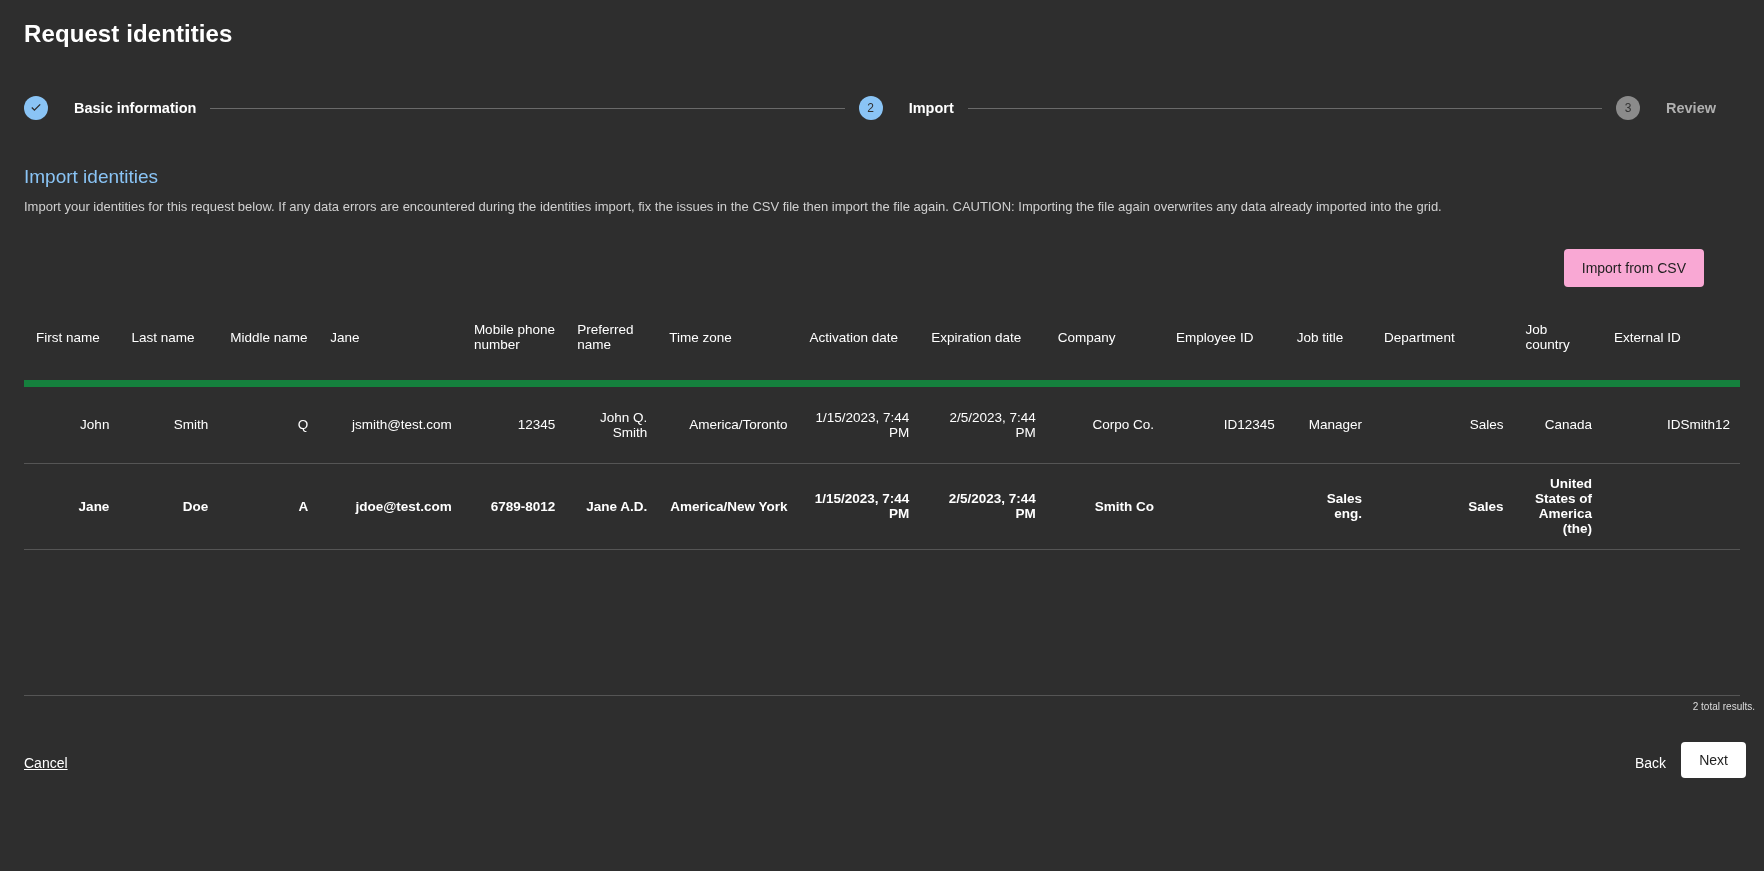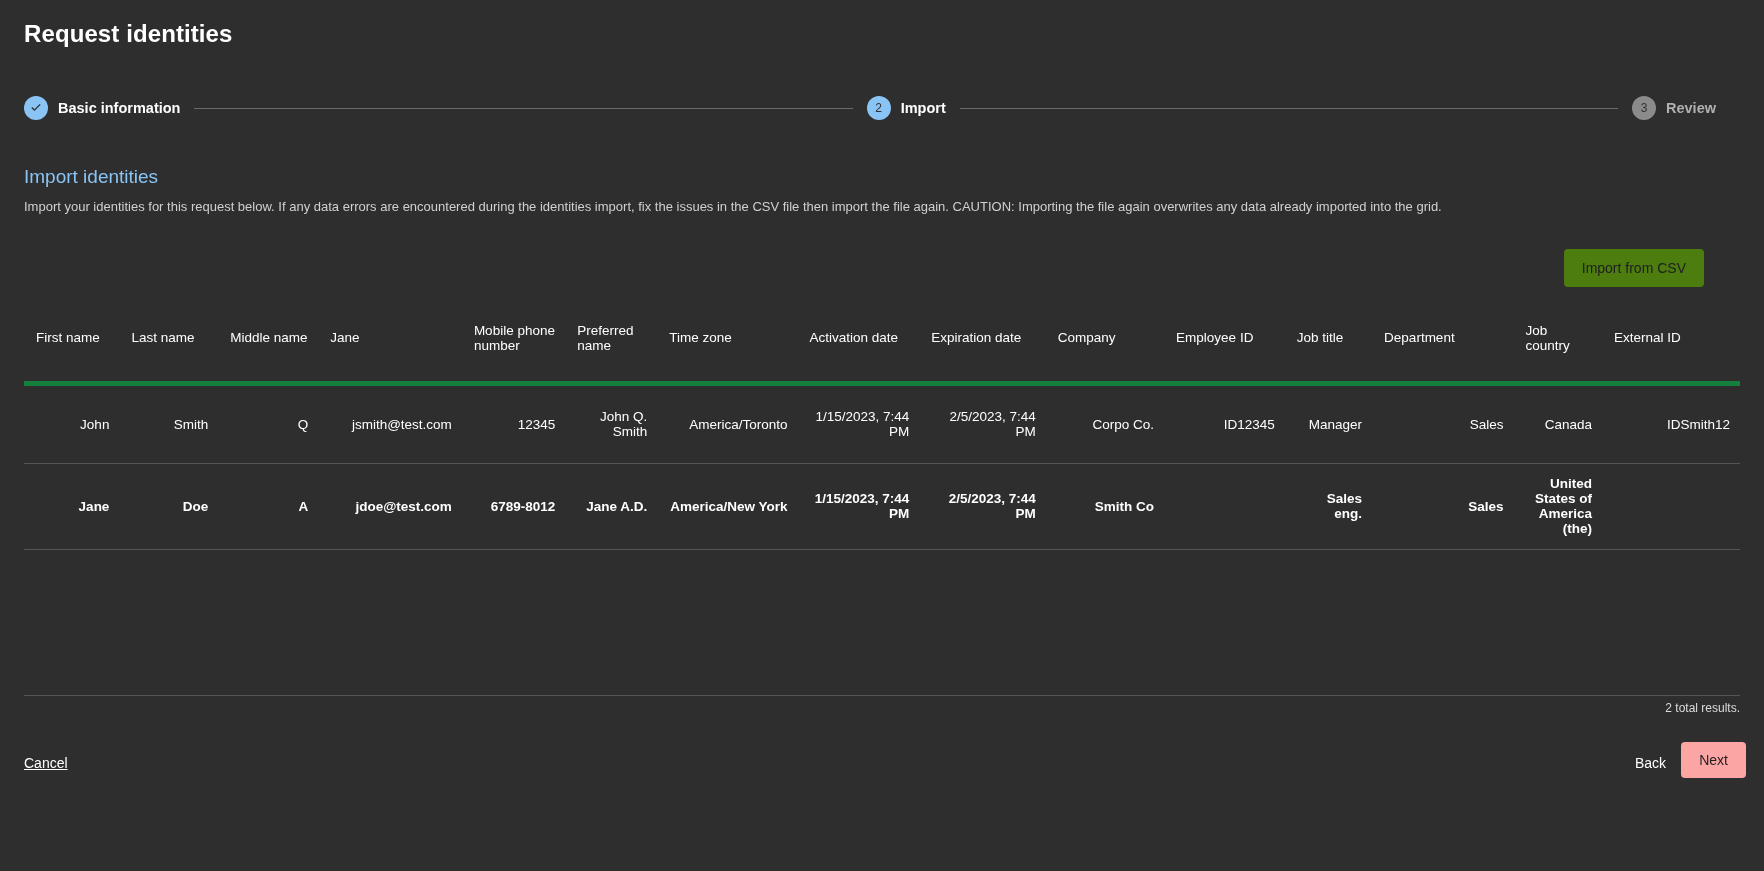"Basic information" .step { gap: 10px -> 26px }
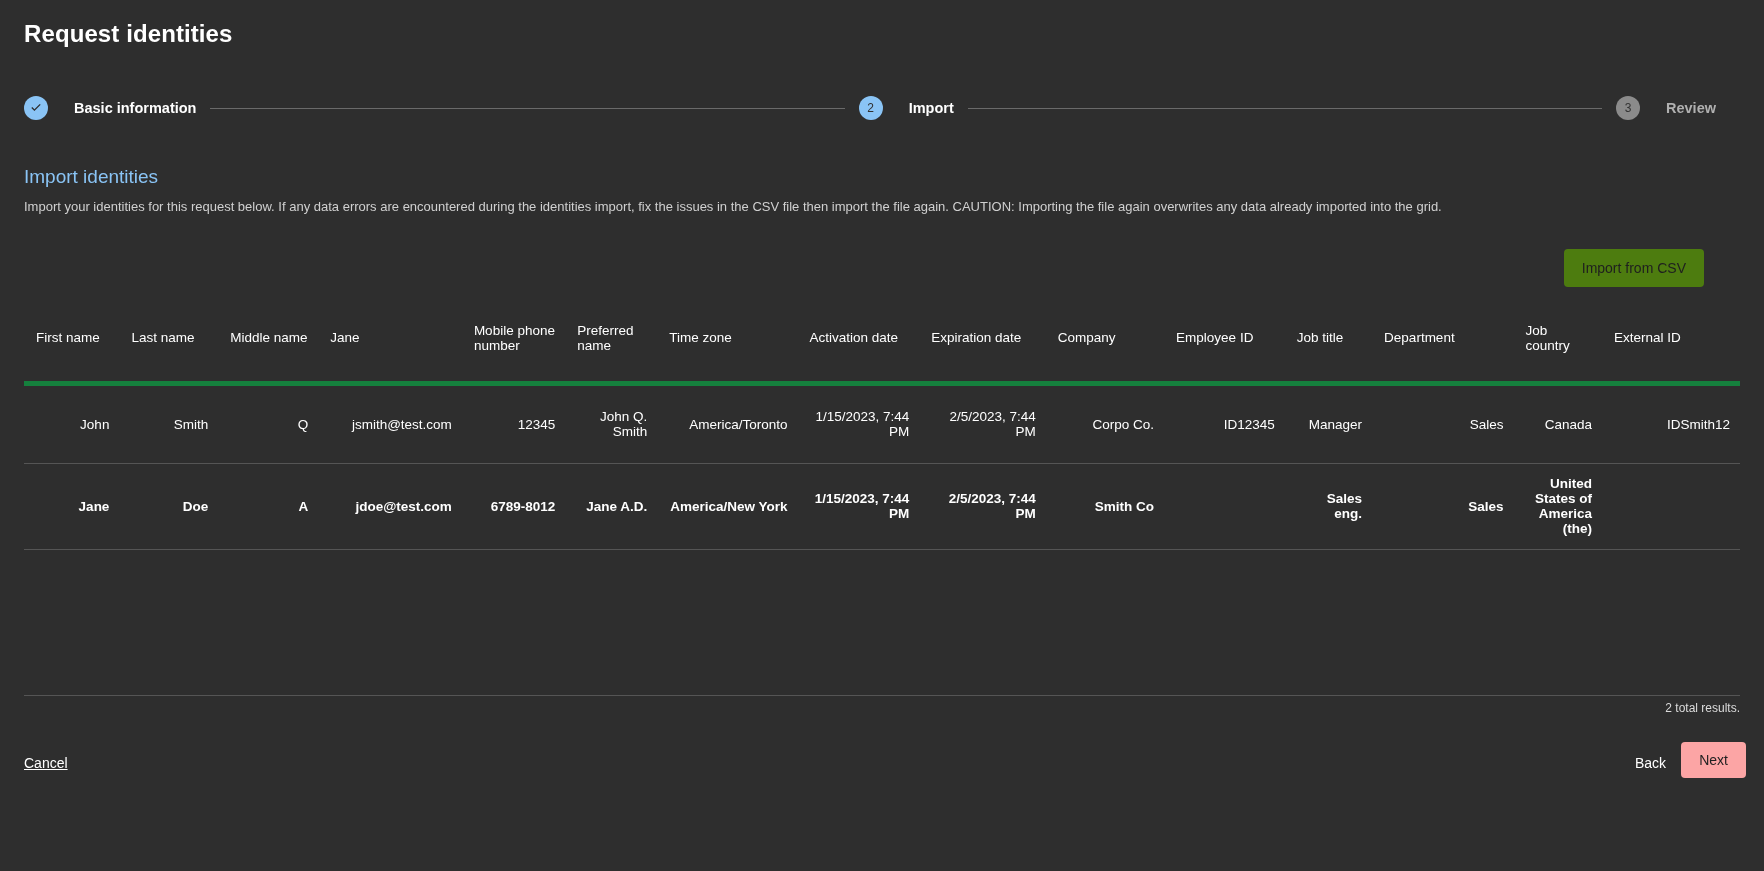"Import from CSV" .import-btn { background: #4d7c0f -> #f9a8d4 }
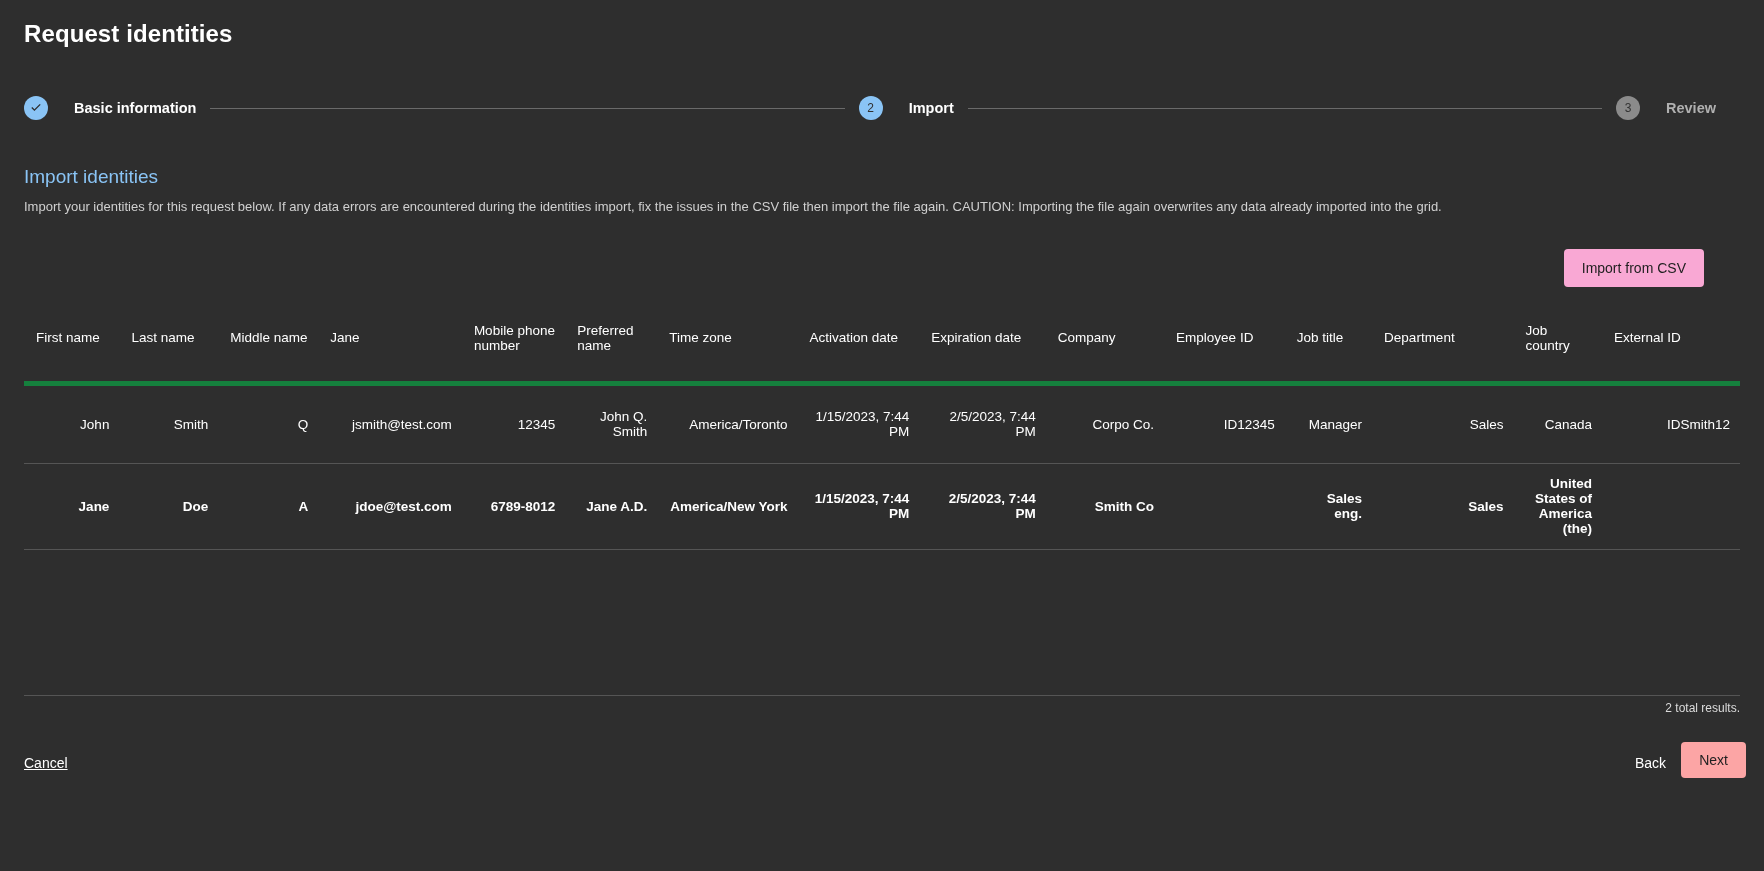"First name" table.identities th { border-bottom: 5px solid #15803d -> 7px solid #15803d }
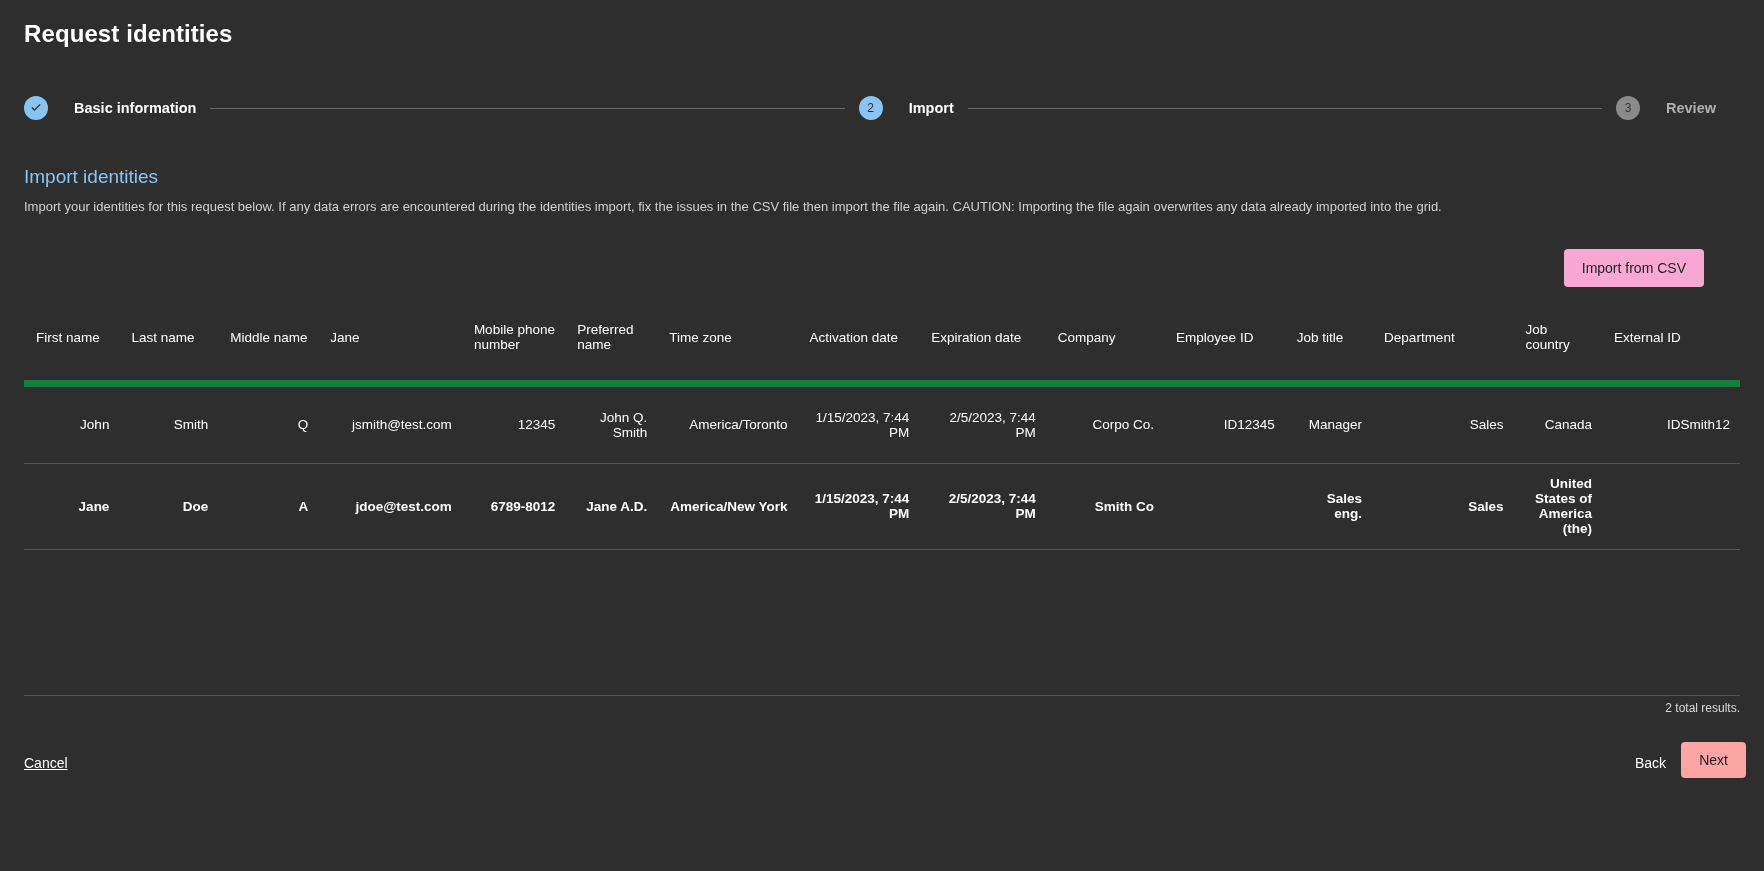"2 total results." .total-results { font-size: 12px -> 10px; right: 24px -> 9px }
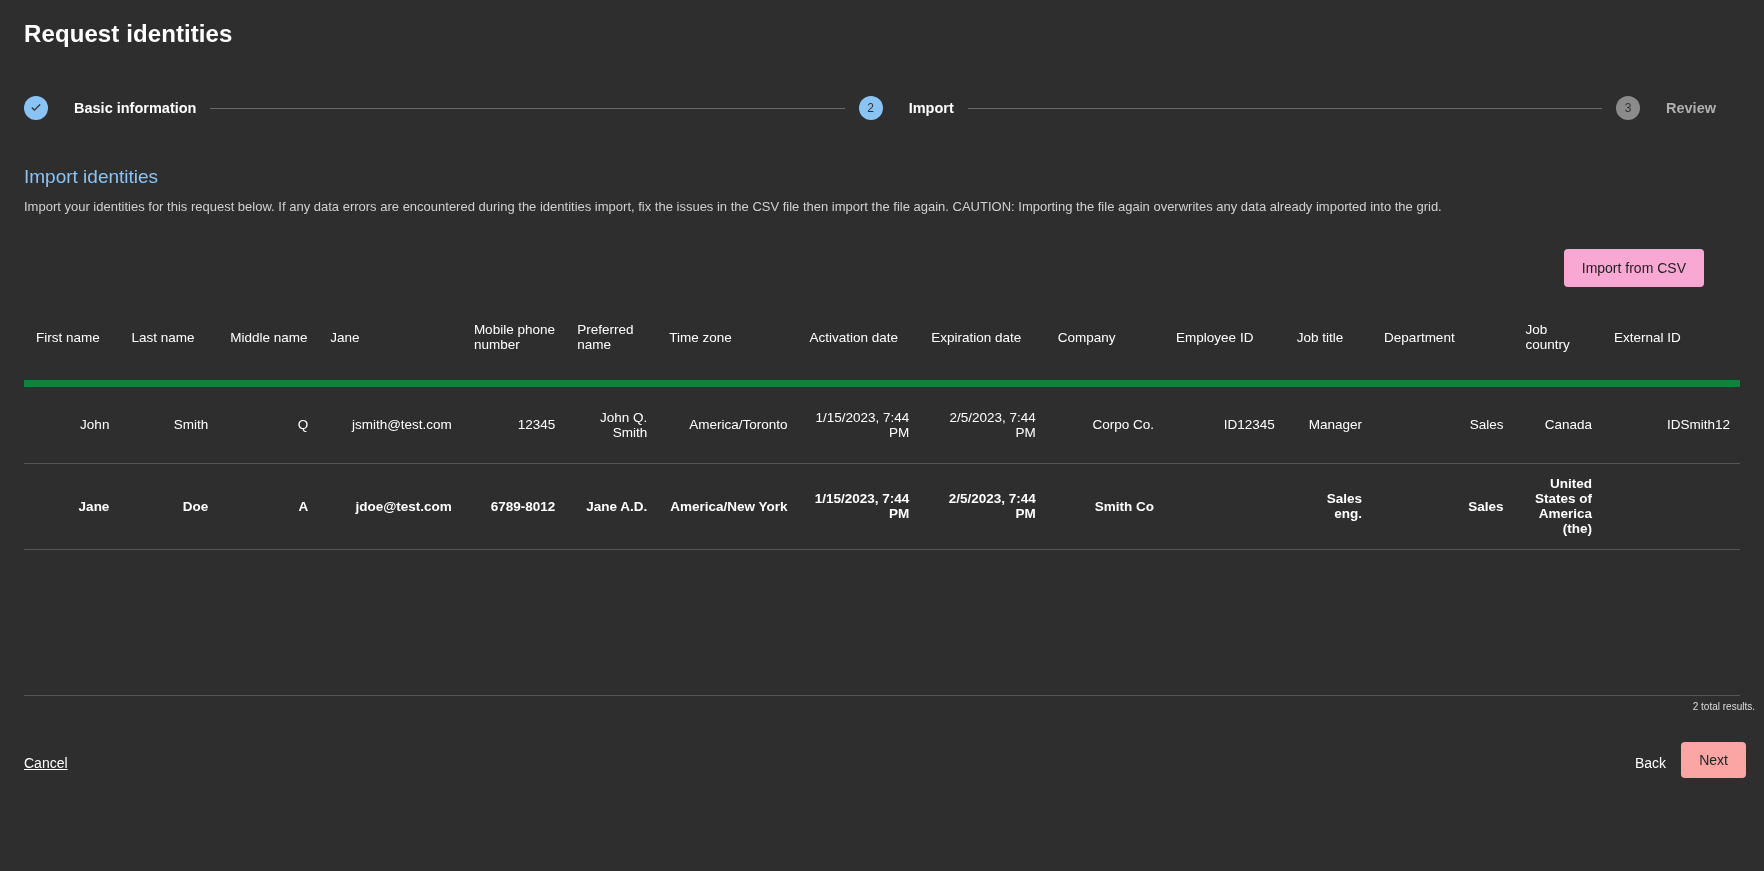"Next" .next-btn { background: #fca5a5 -> #ffffff }
